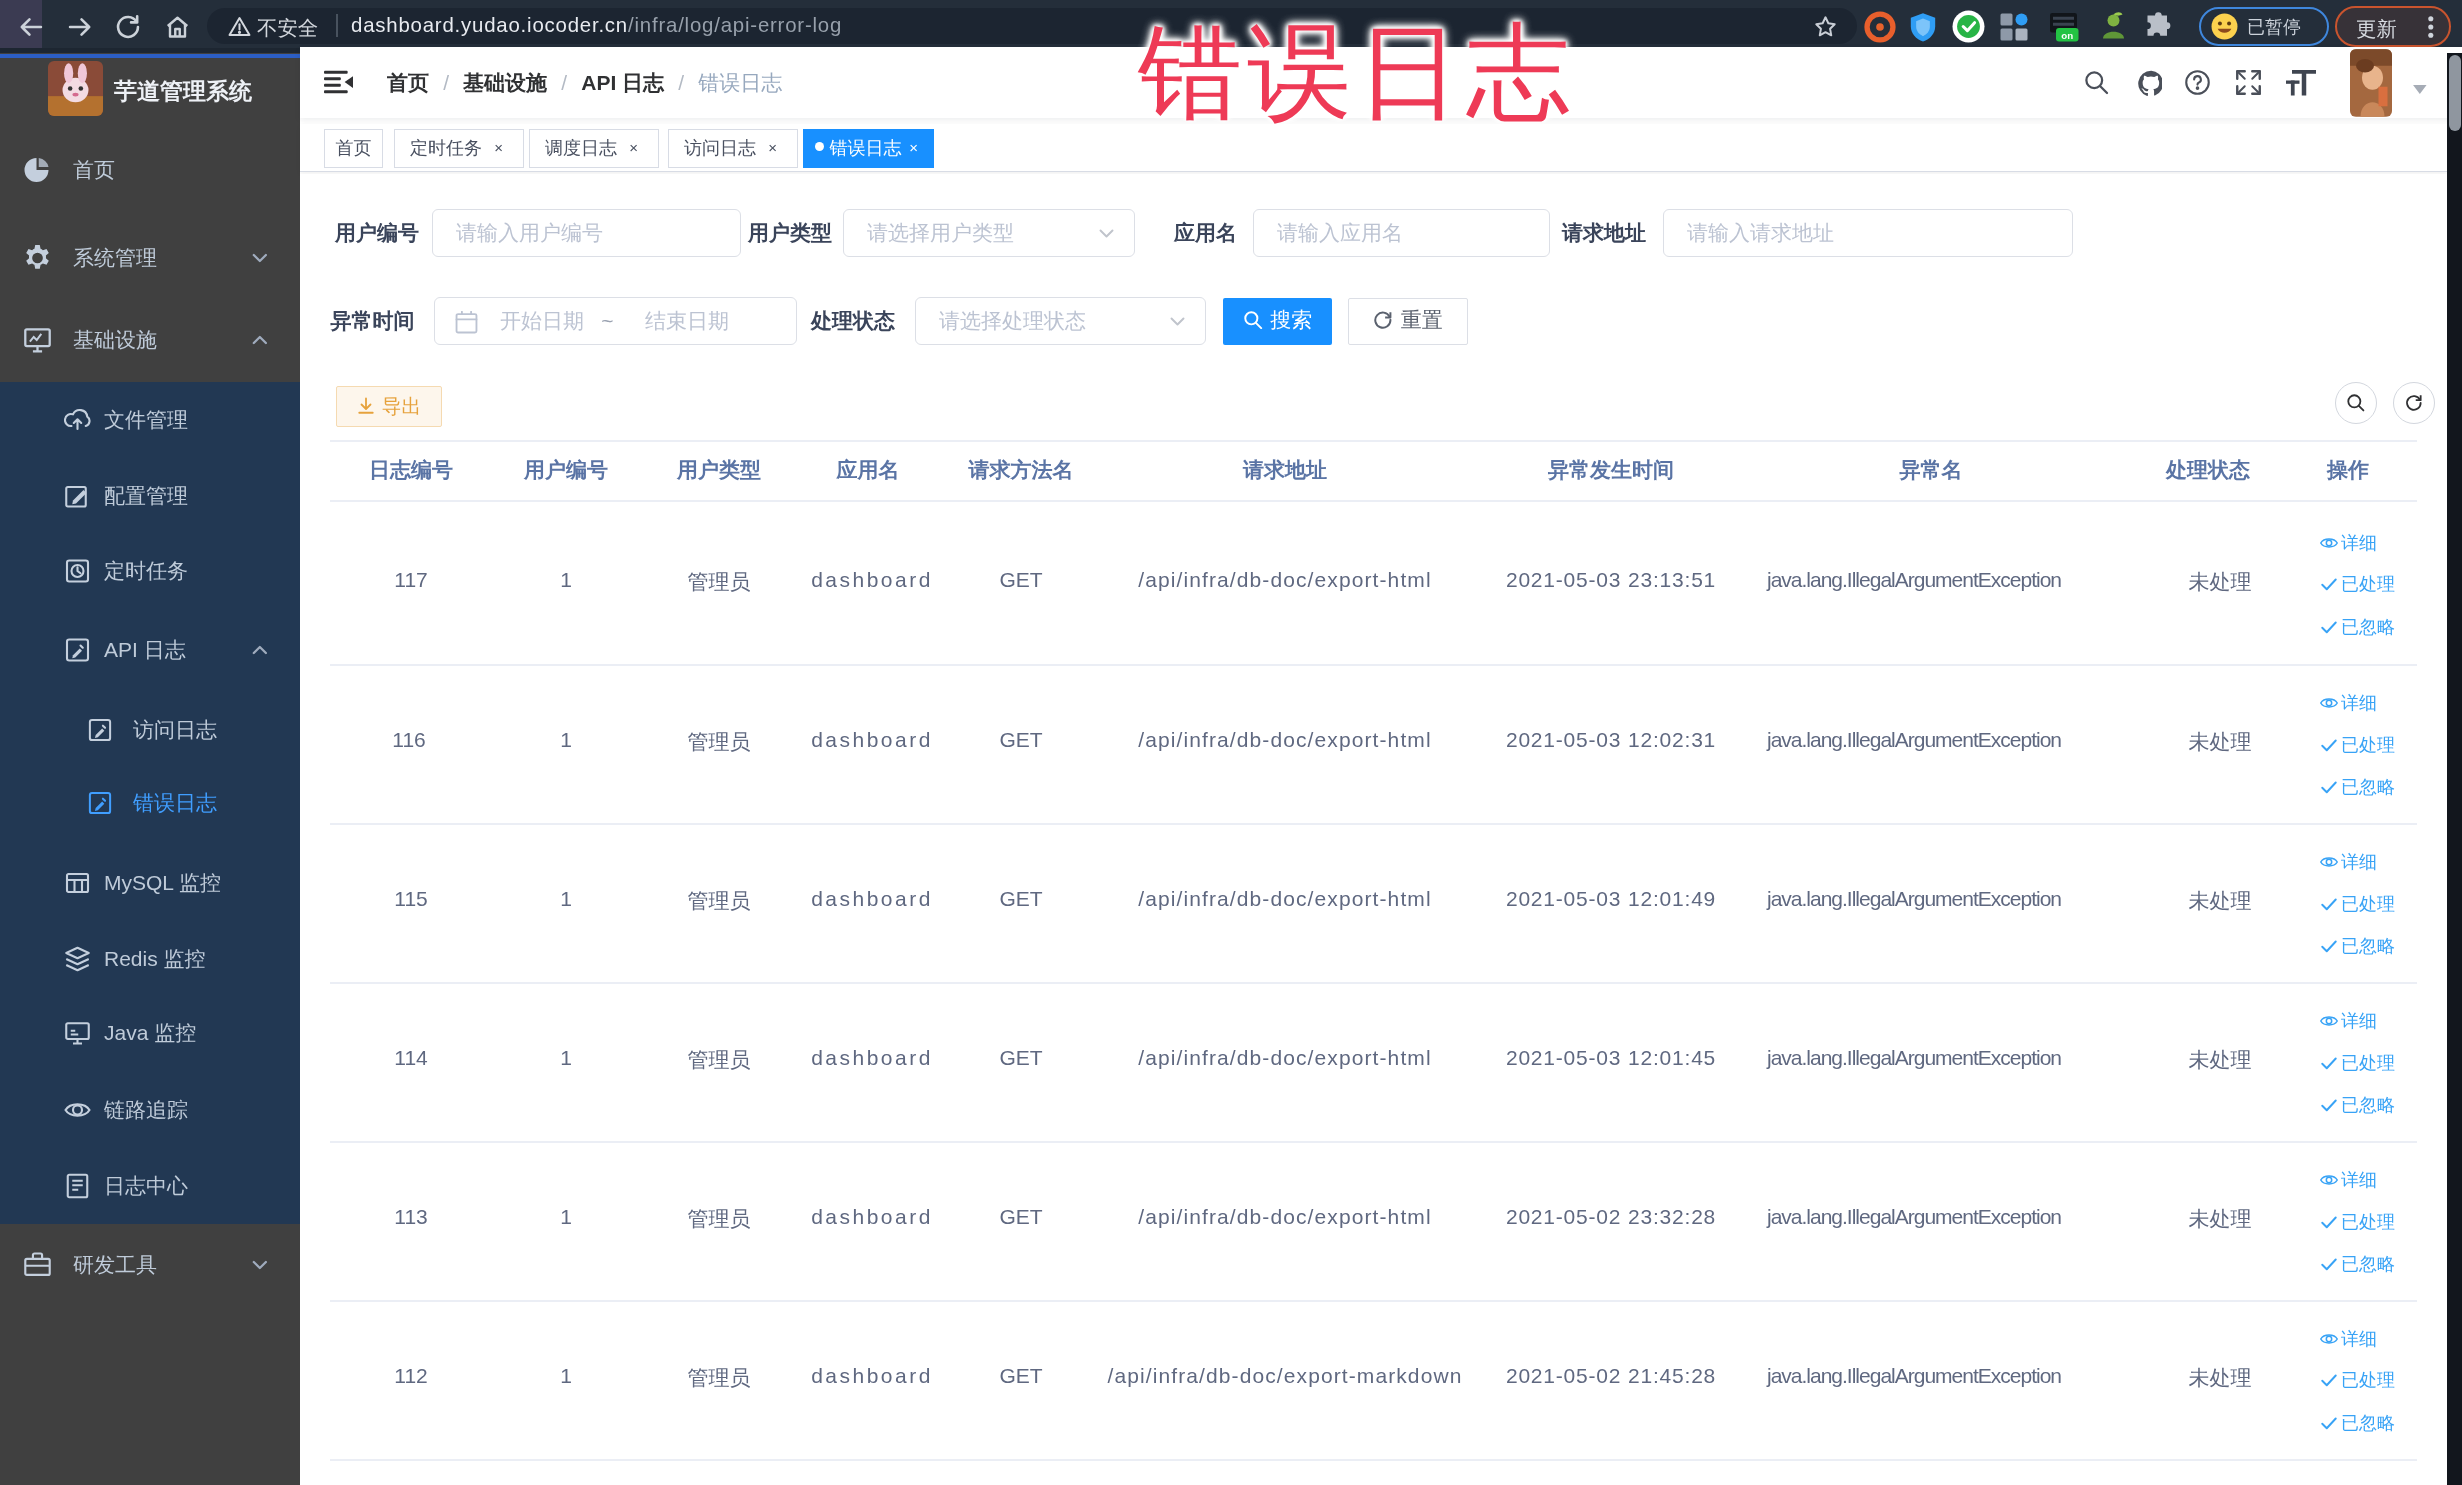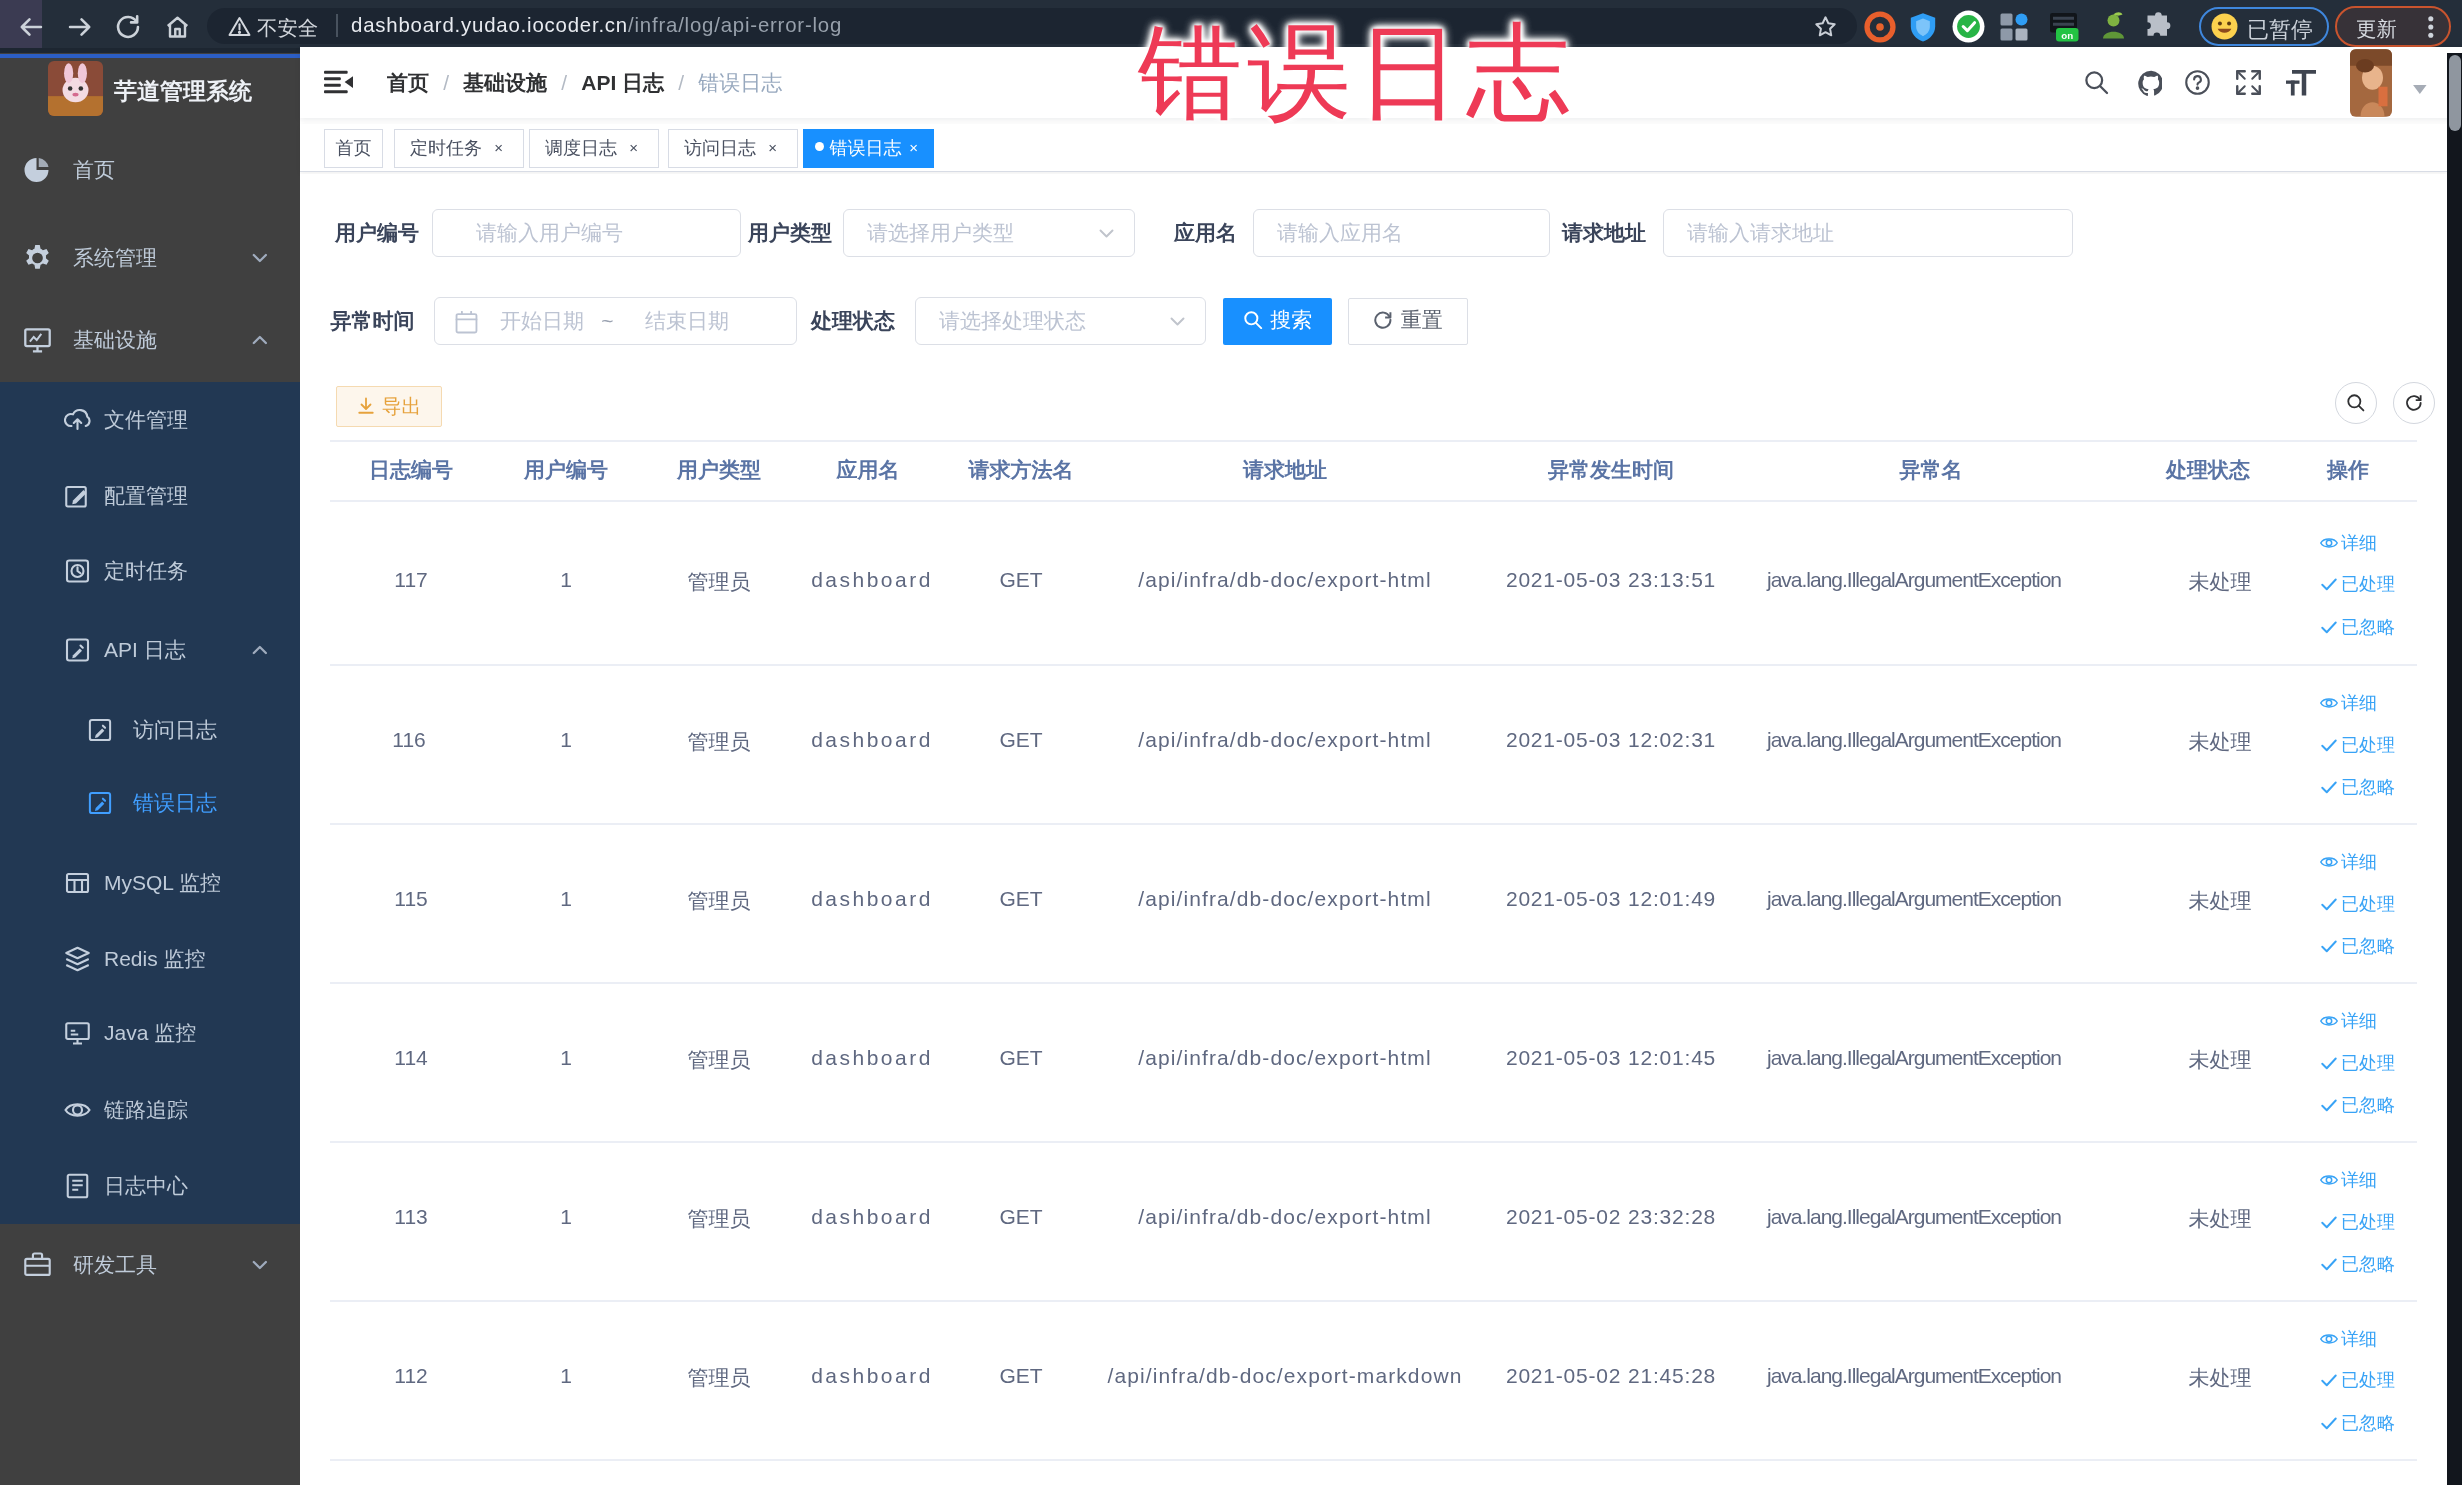"已暂停" div { font-size: 22px -> 18px }
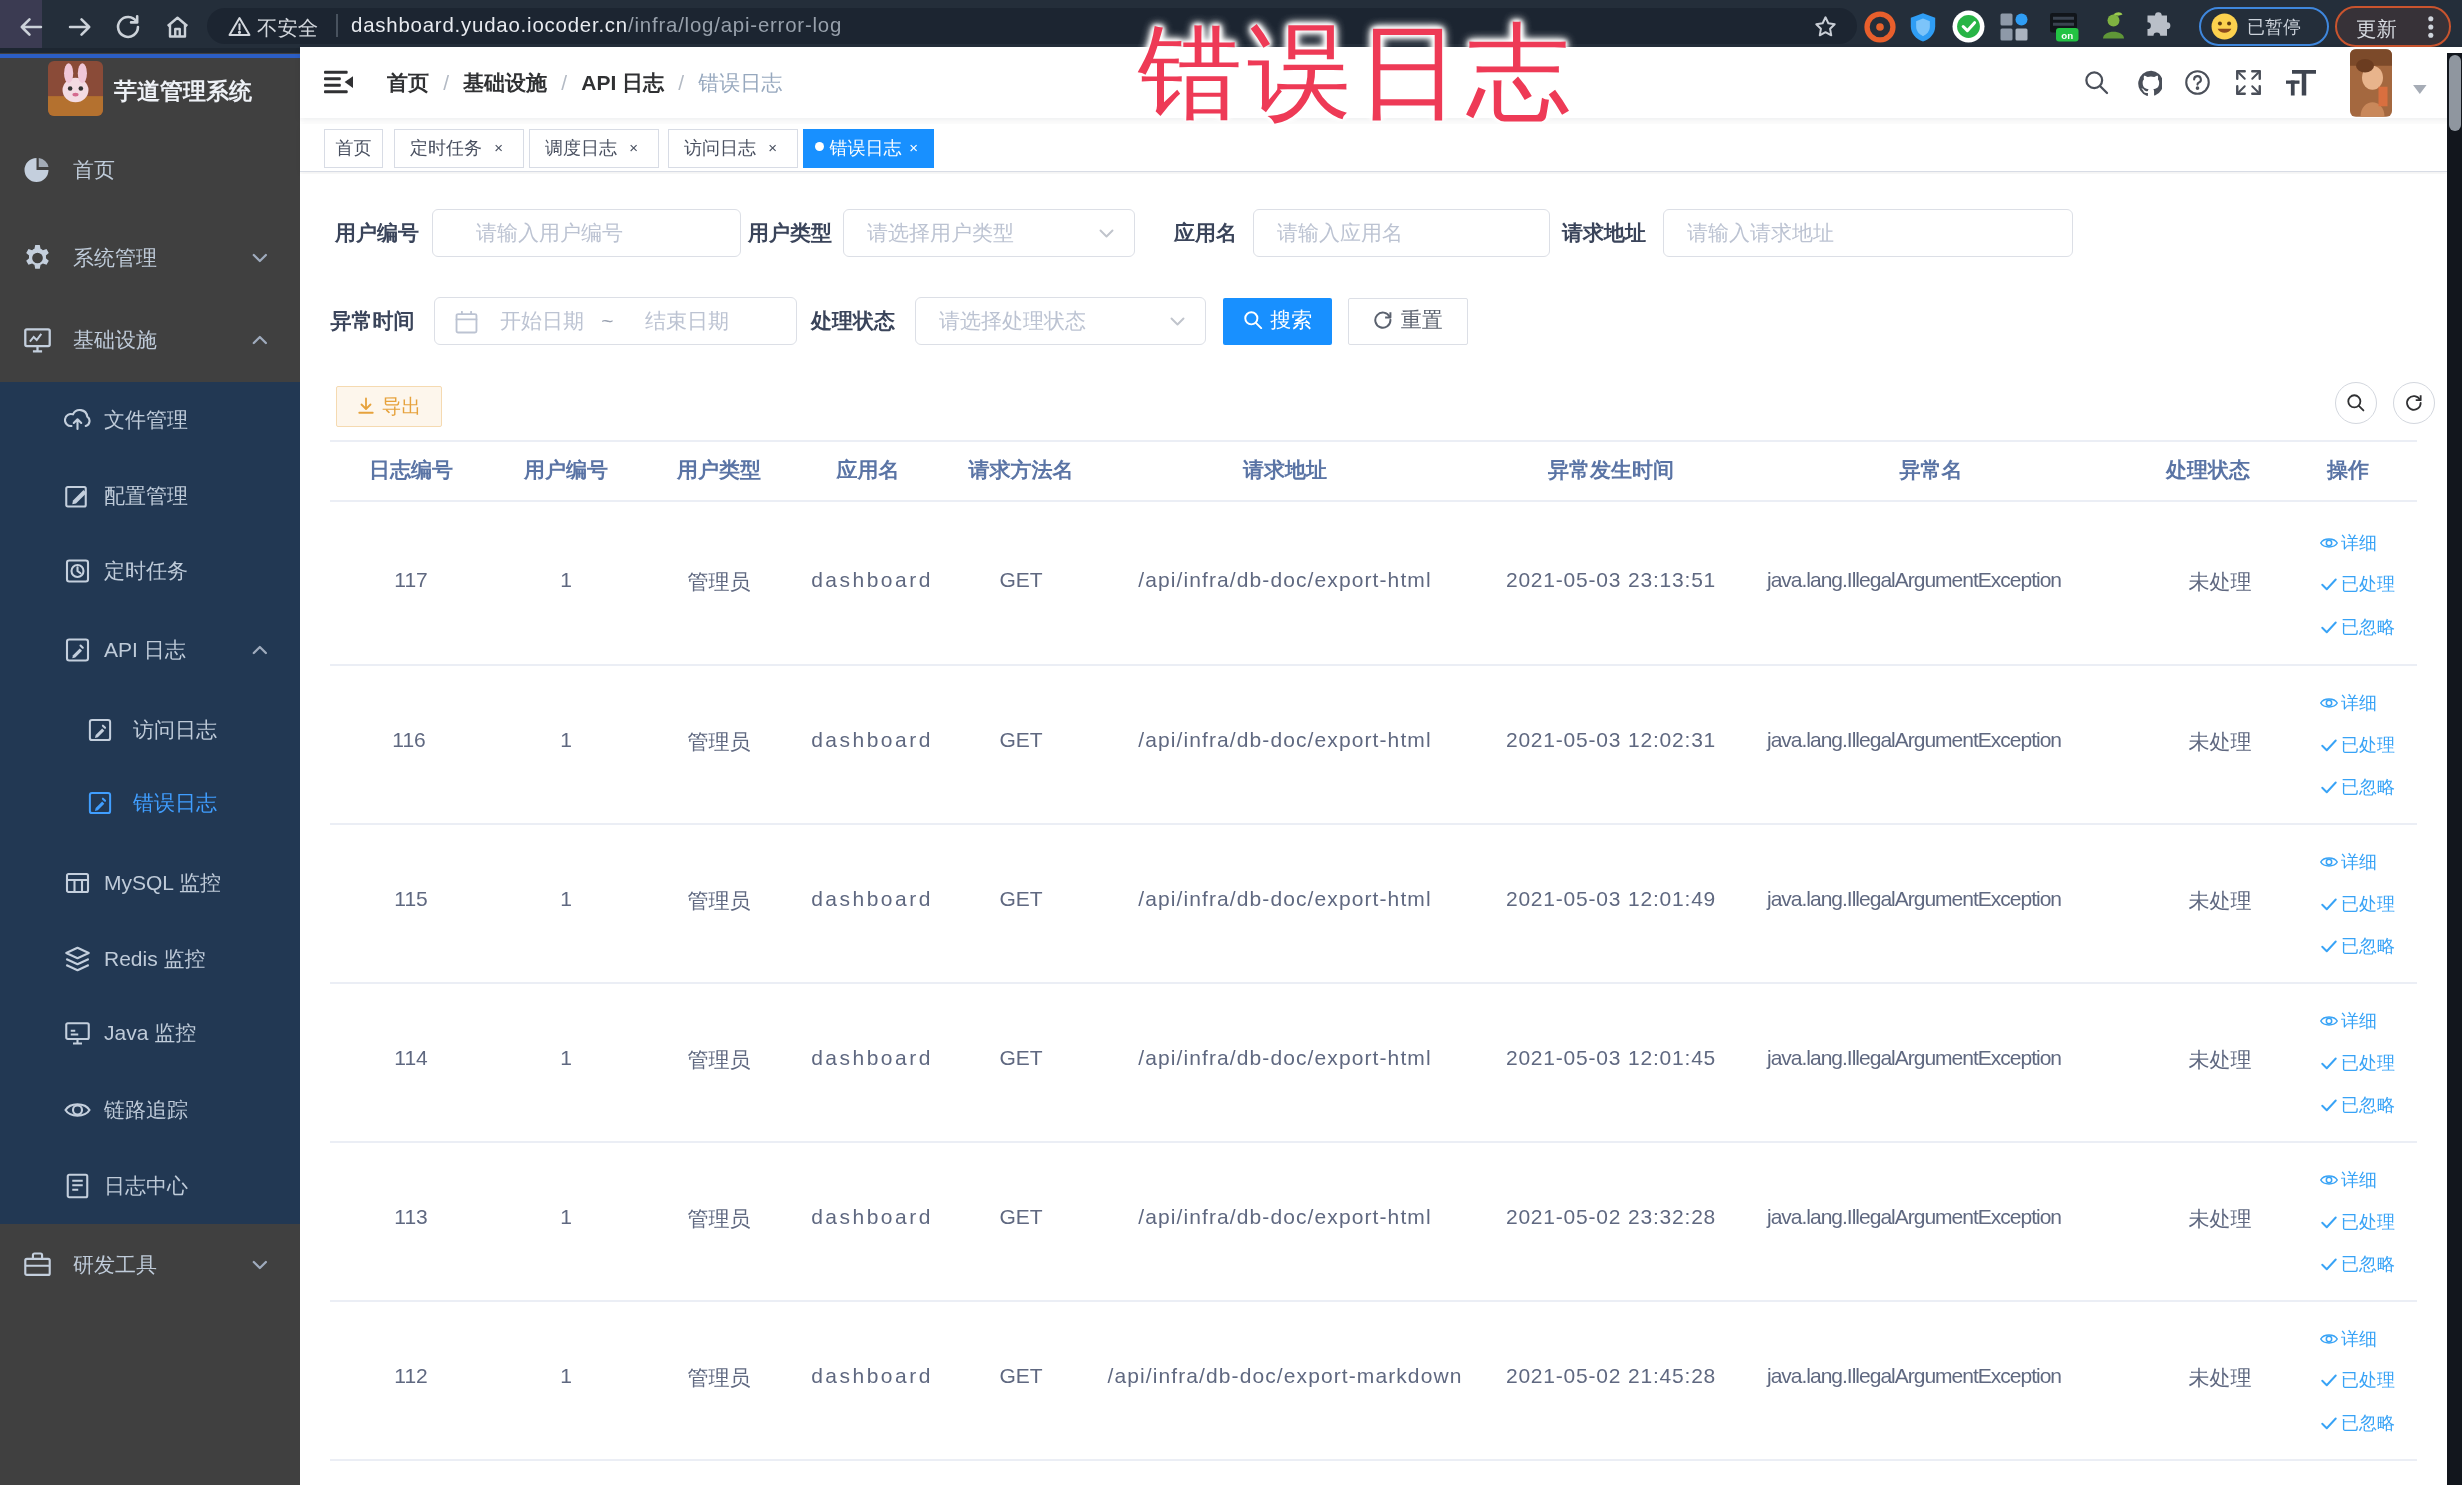"请输入用户编号" div.finput { padding-left: 20px -> none }
